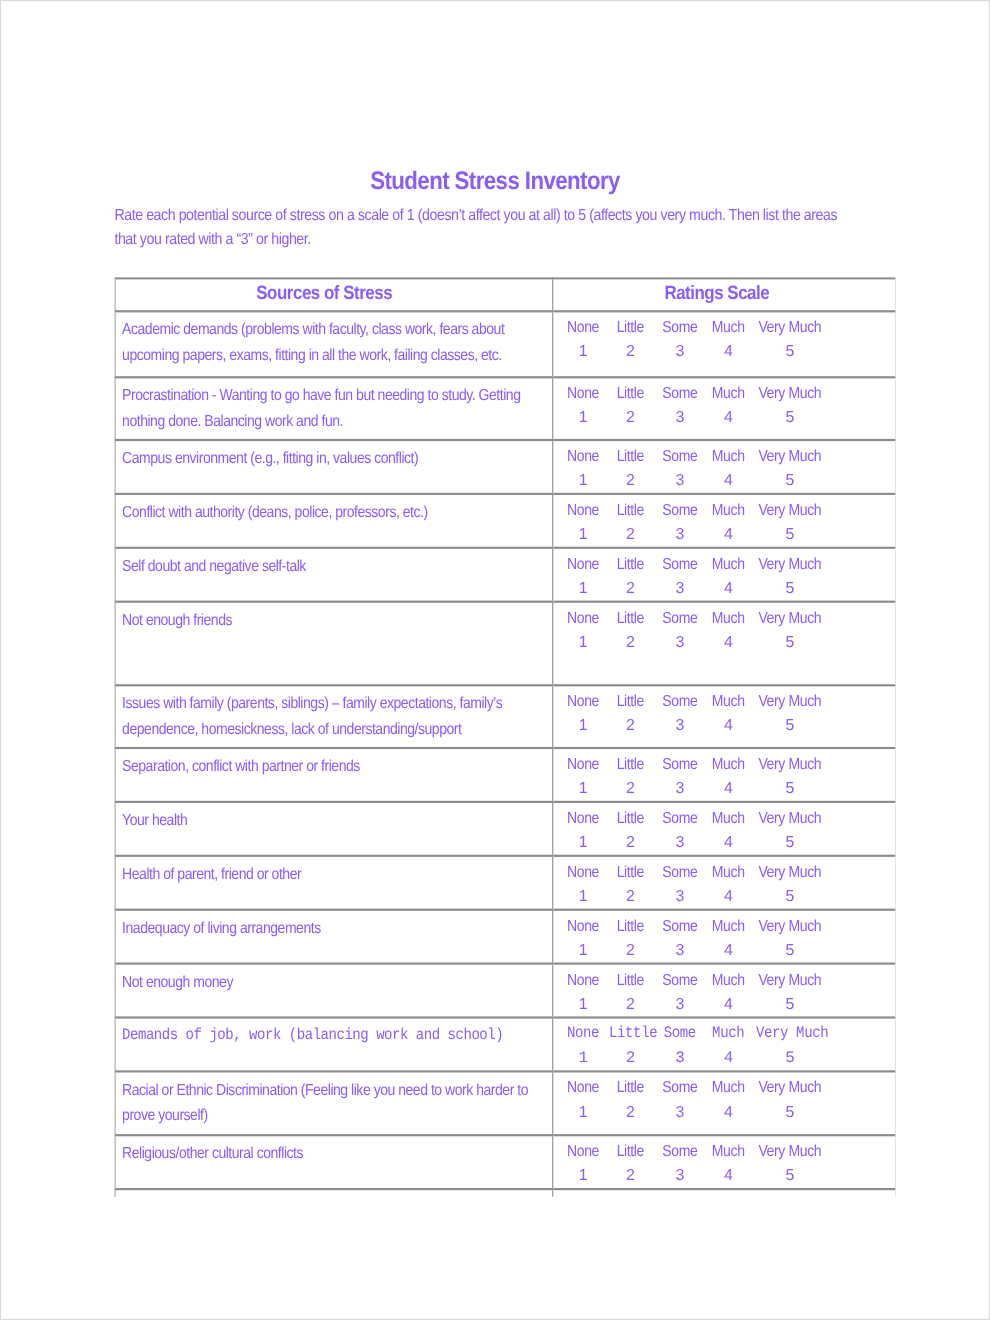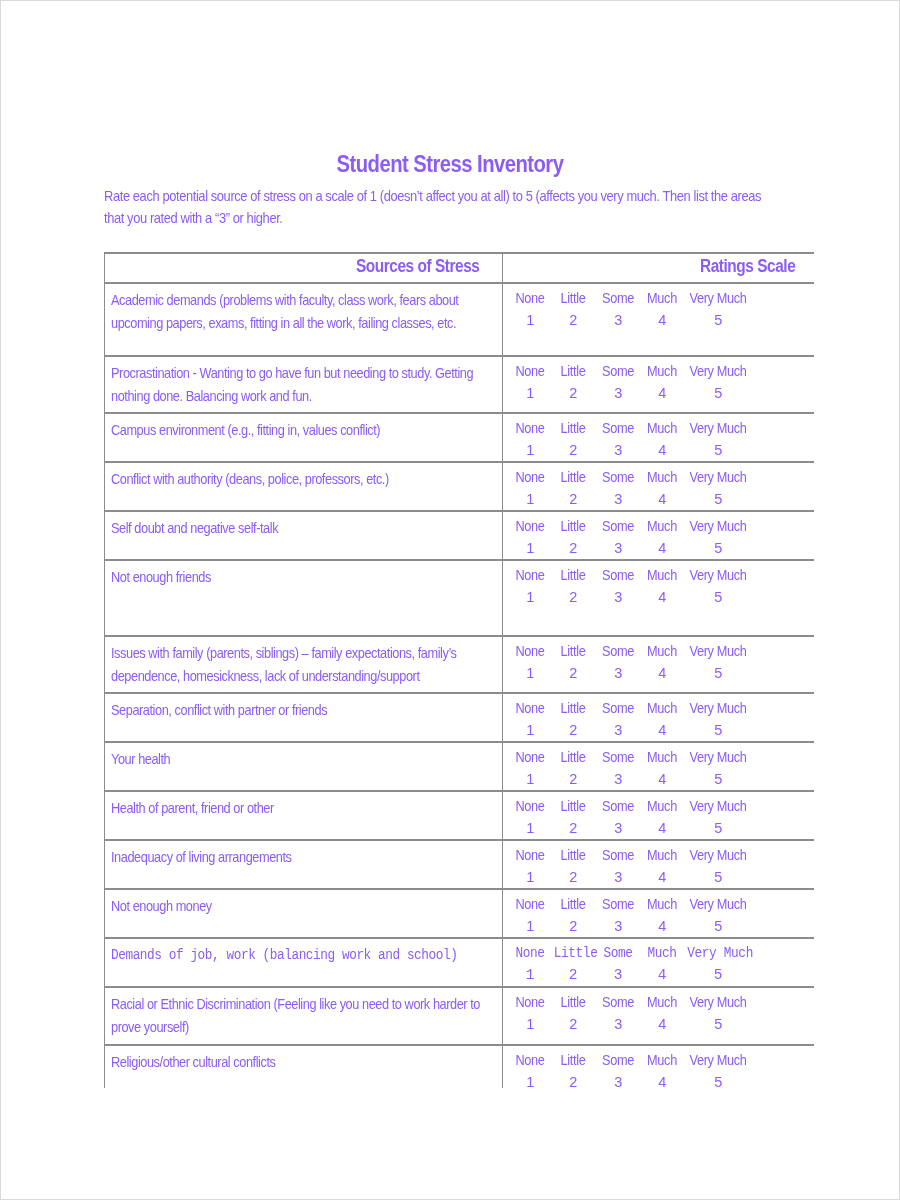"Sources of Stress" th { text-align: right -> center }
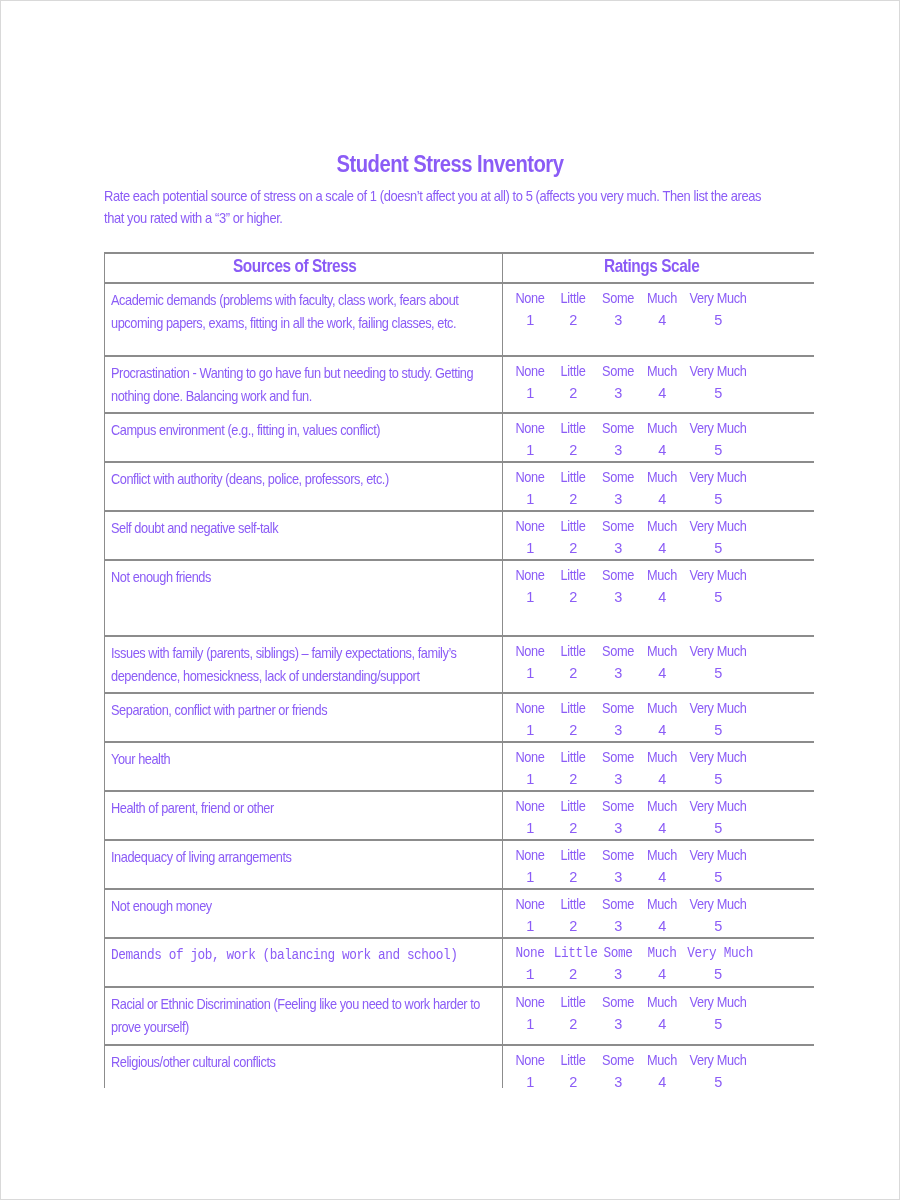"Academic demands (problems with faculty," tr { height: 73px -> 60px }
